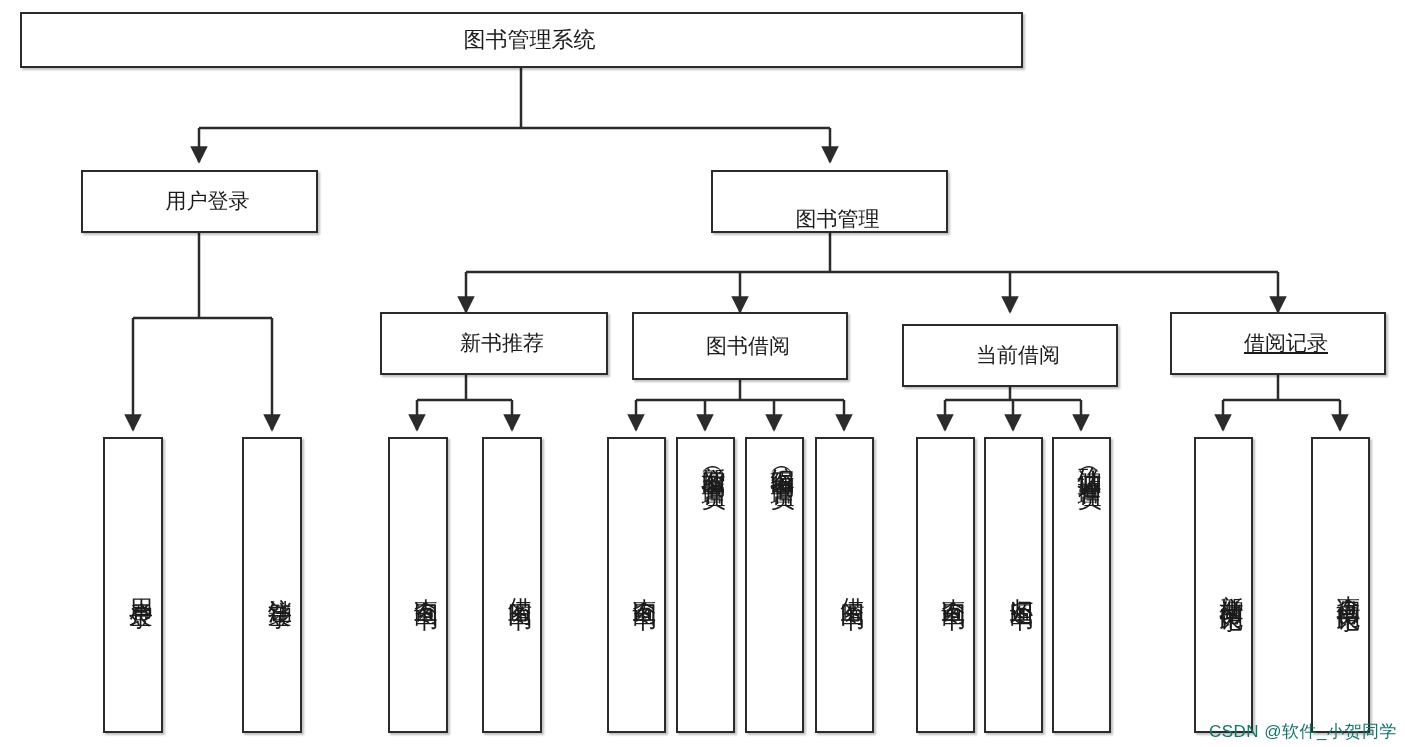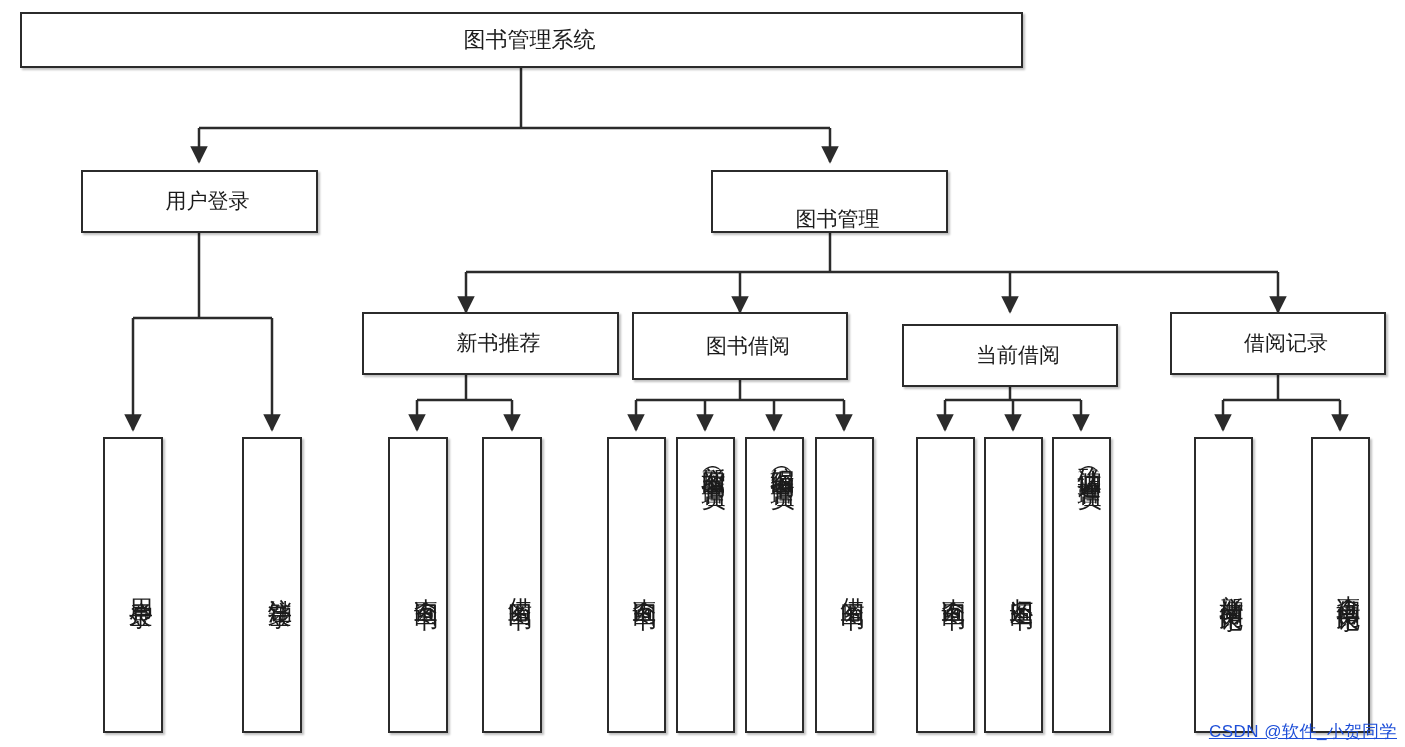"新书推荐" div.node { left: 362px -> 380px; width: 257px -> 228px }
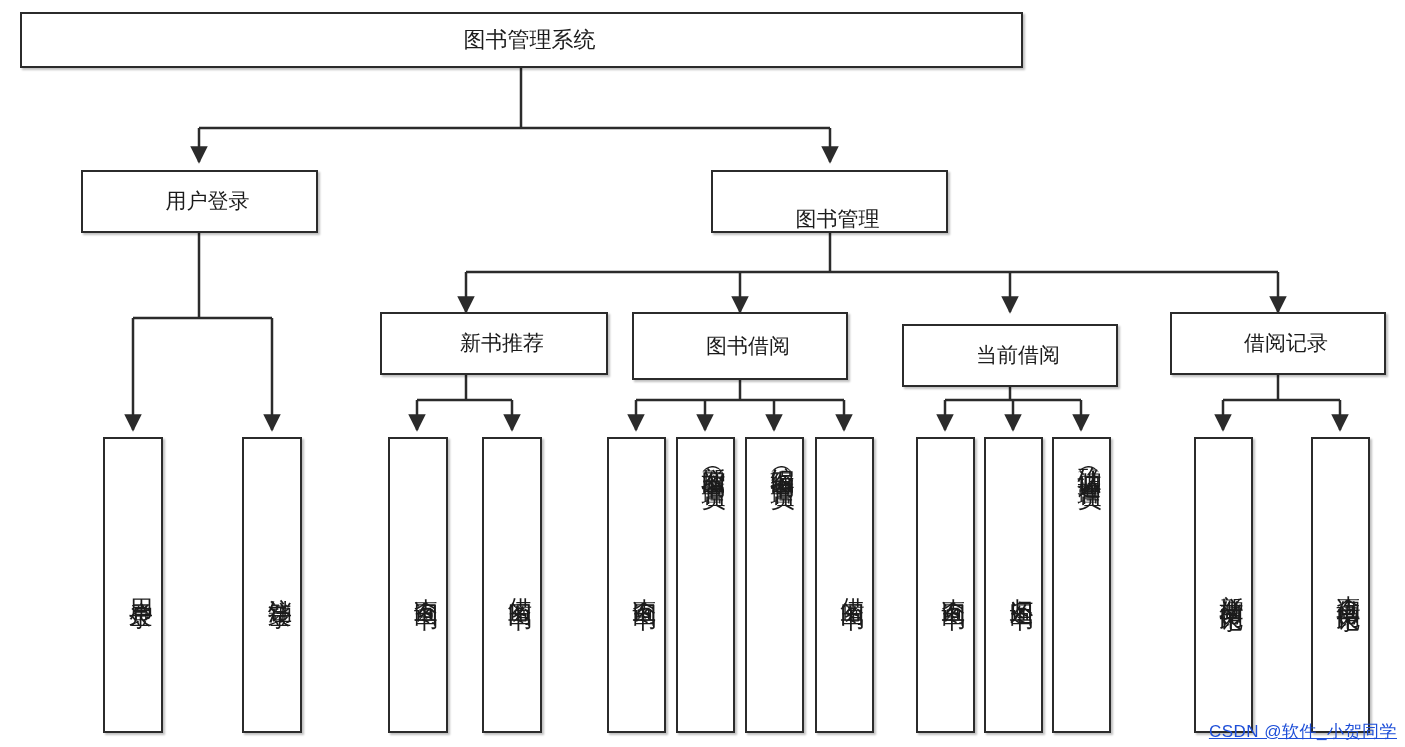"借阅记录" div.node { text-decoration: none -> underline }
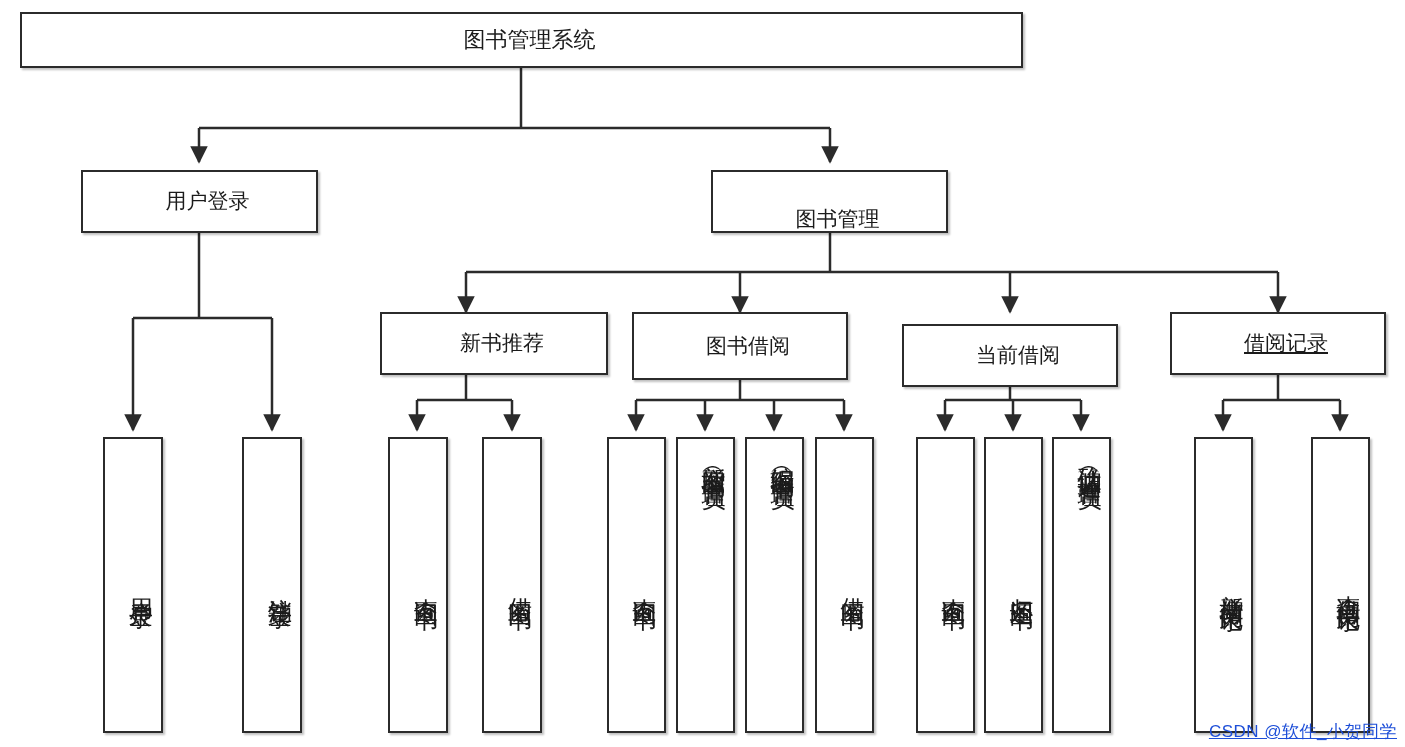"CSDN @软件_小贺同学" .watermark { color: #1d4ed8 -> #0f766e; text-decoration: underline -> none }
